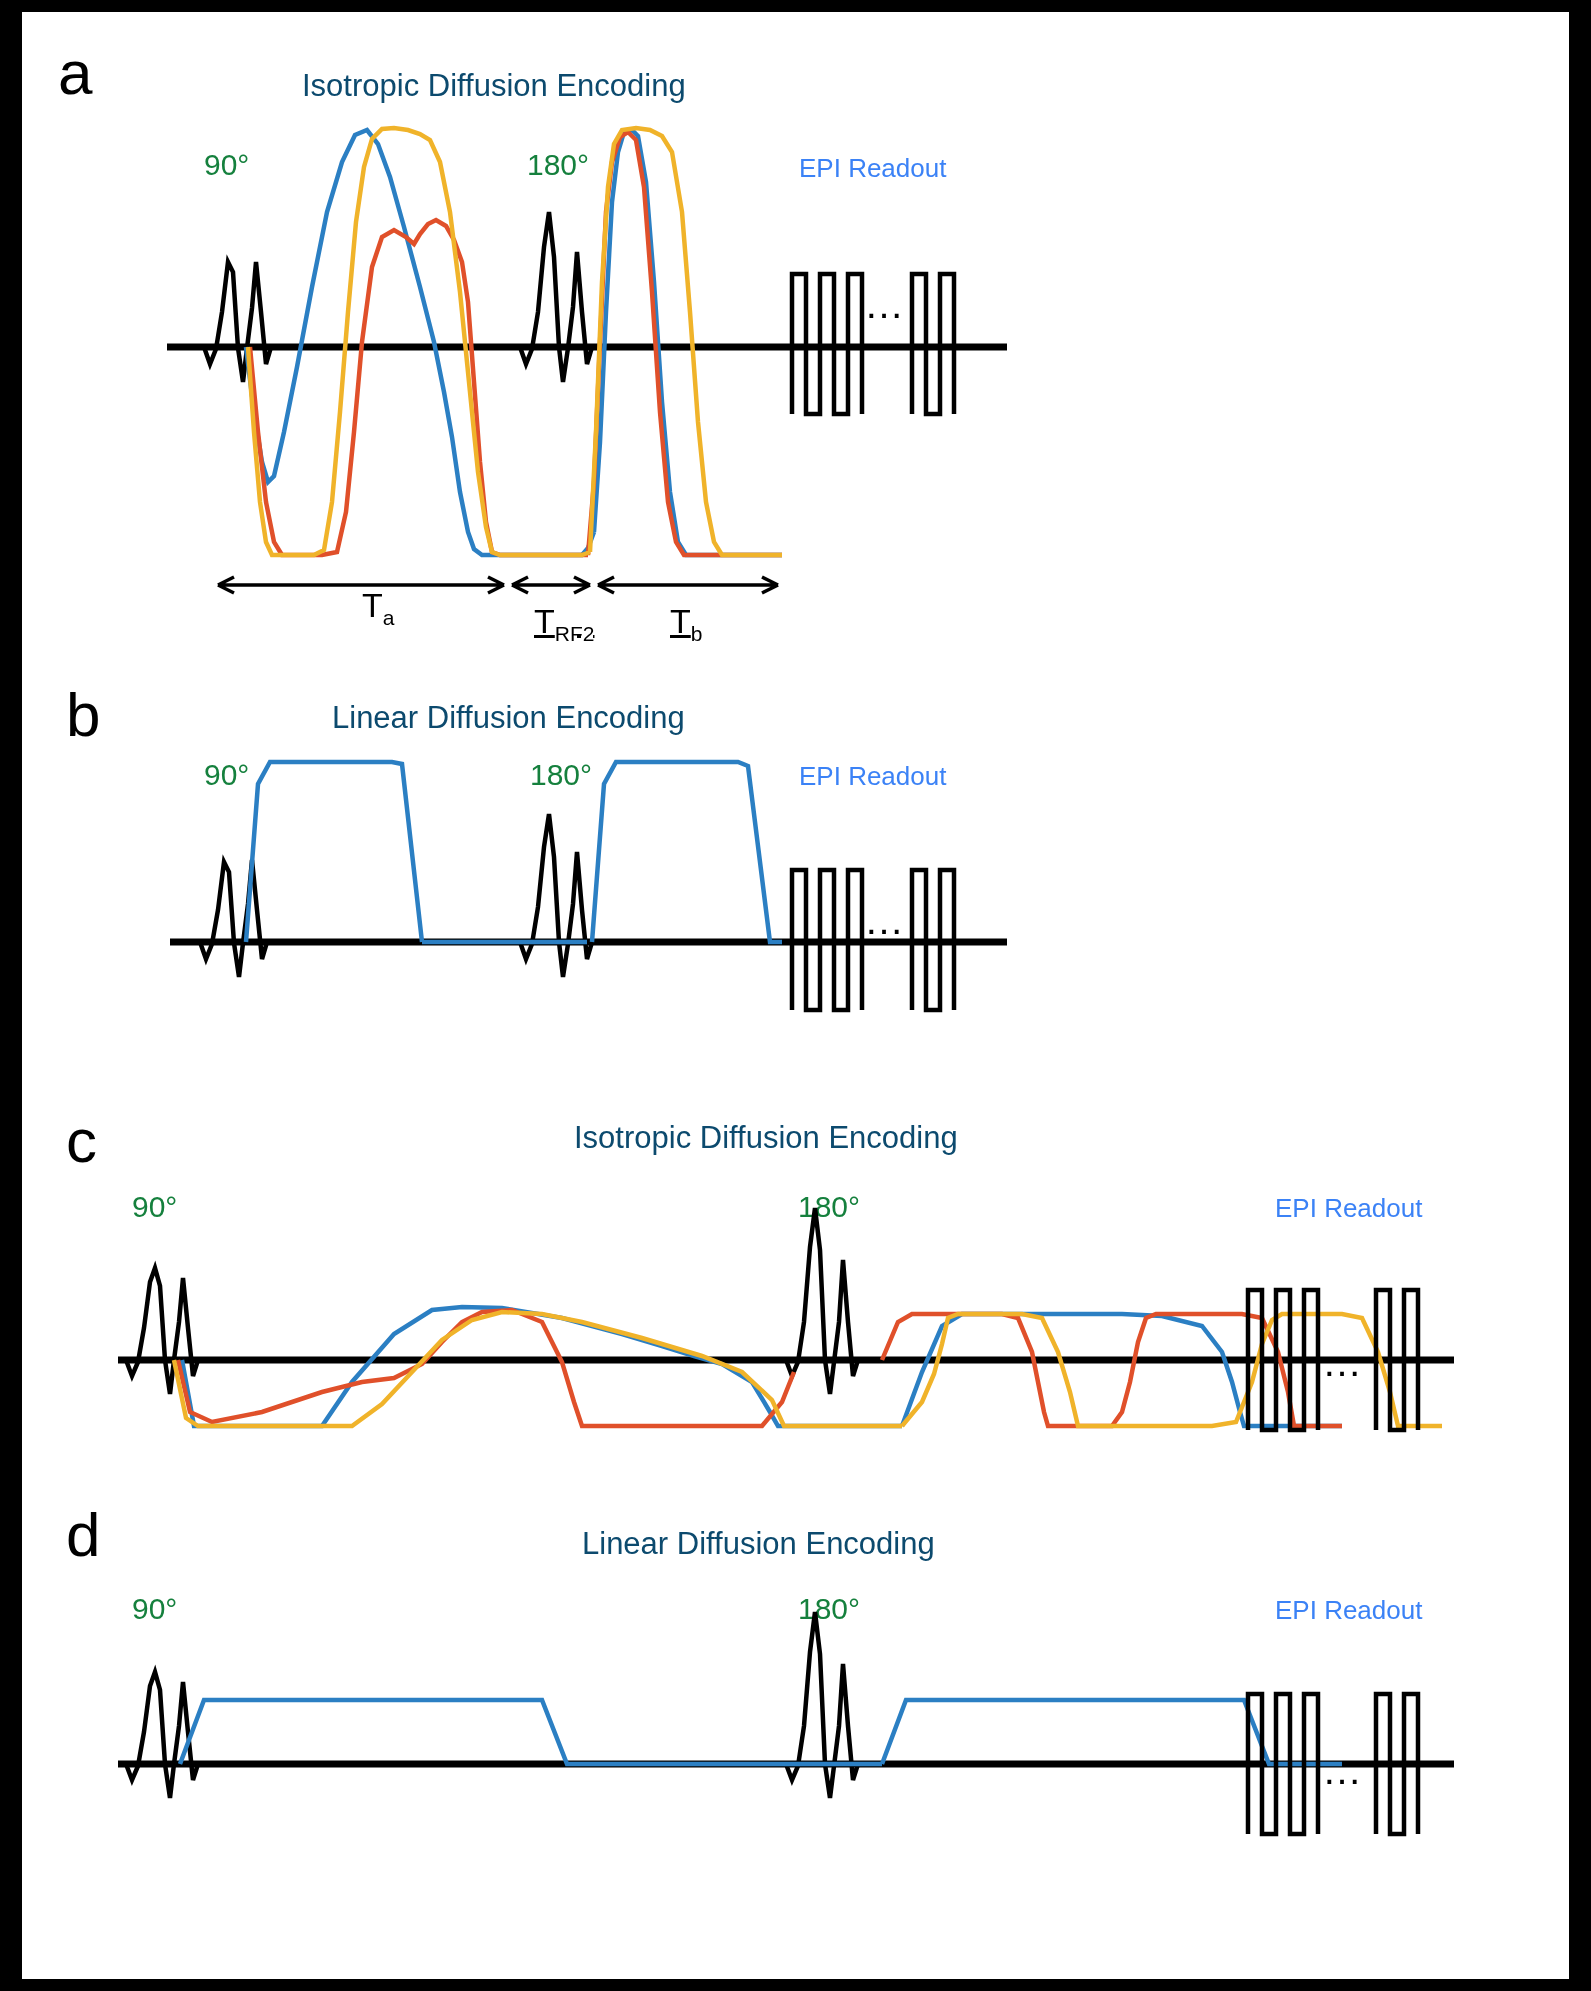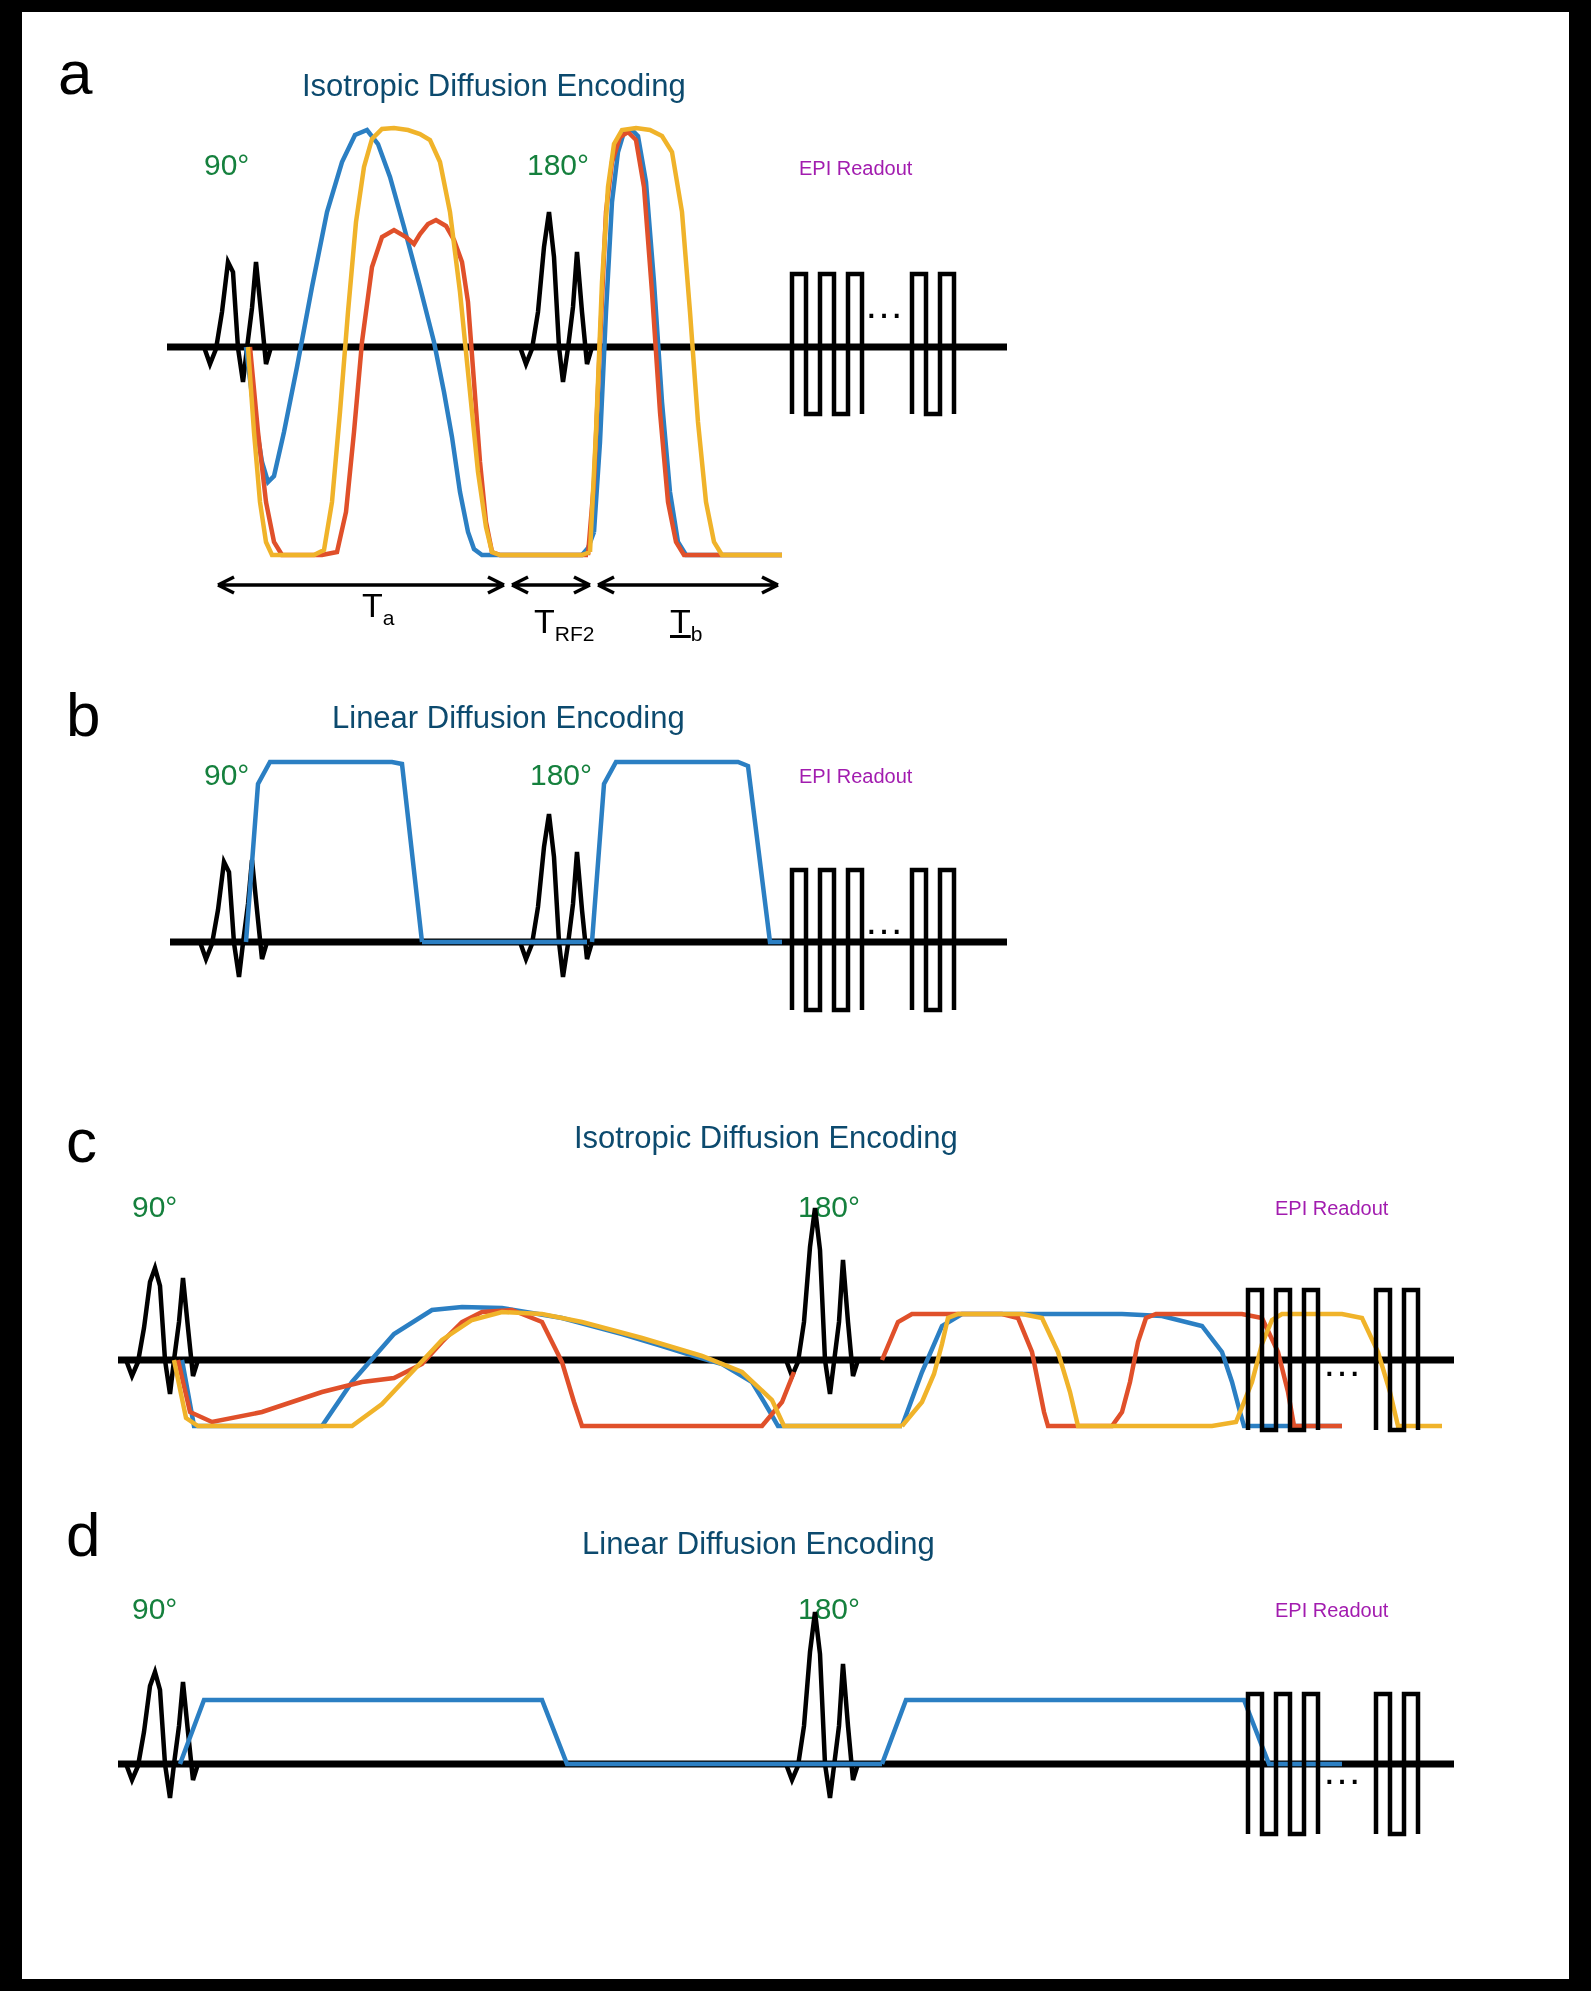"EPI Readout" .epi-label { color: #a21caf -> #3b82f6; font-size: 20px -> 26px }
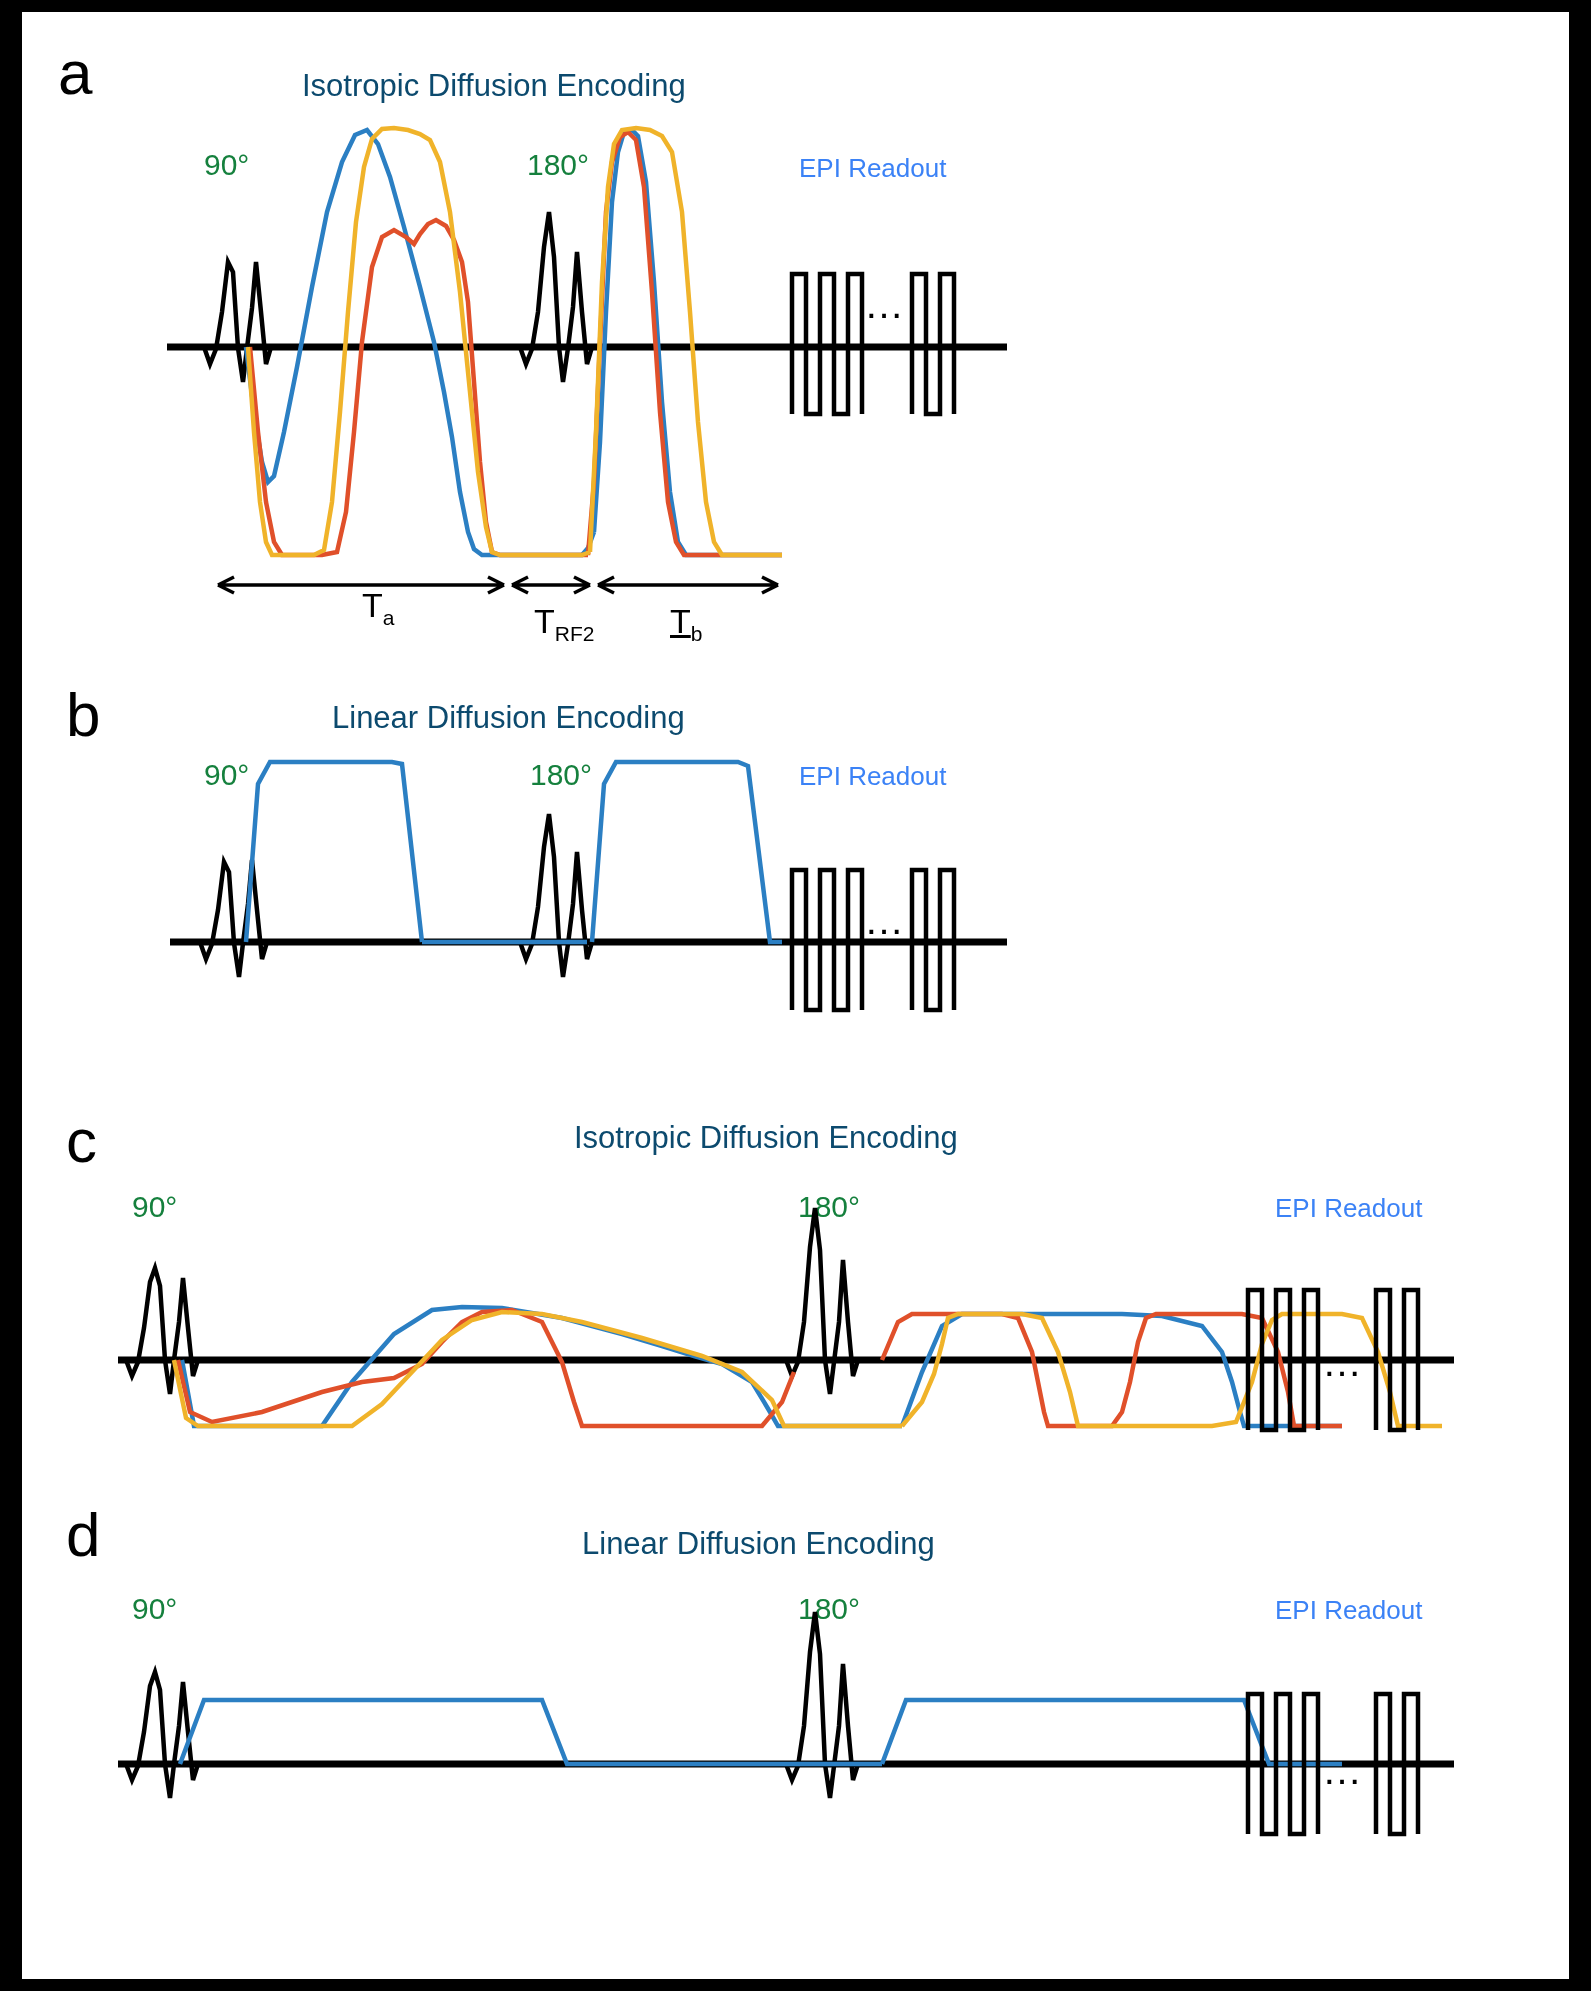"TRF2" div.timing-label { text-decoration: none -> underline }
